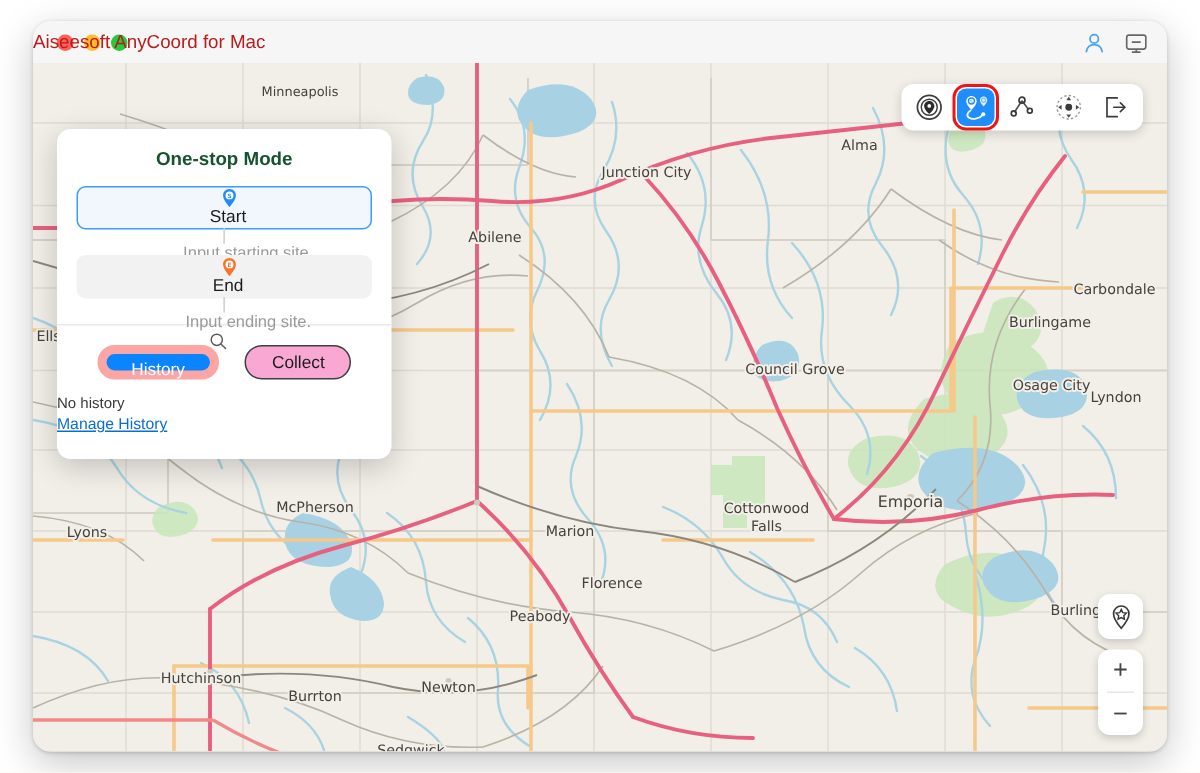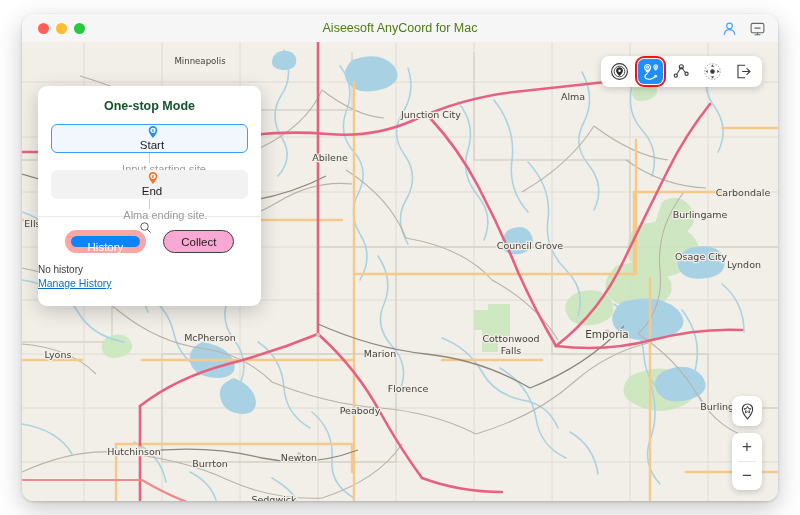"Aiseesoft AnyCoord for Mac" .title { color: #4d7c0f -> #b91c1c; text-align: center -> left }
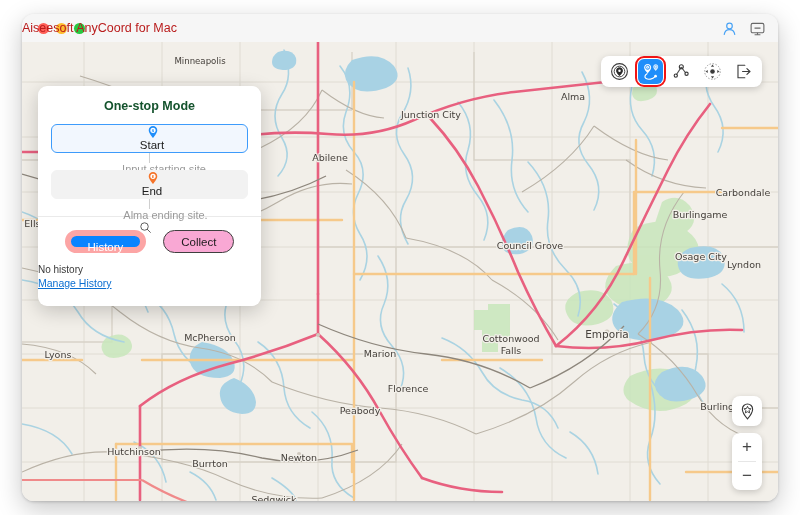"Alma ending site." span.fph { text: Alma -> Input }
